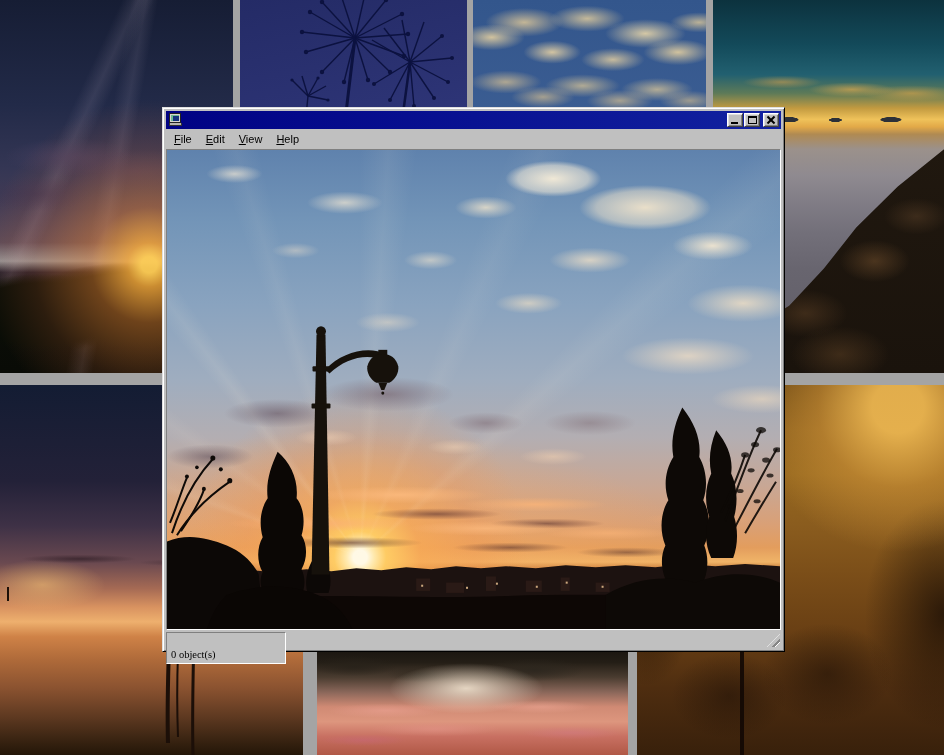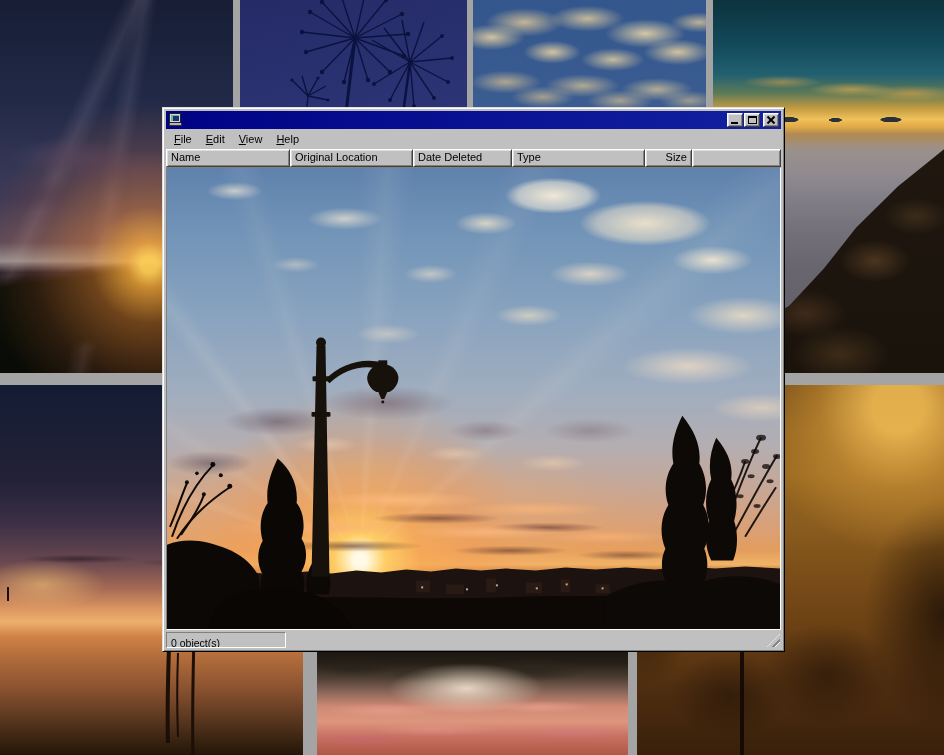"Name" div.headerrow { html: <div> <div>Name</div> <div>Original Location</div> <div>Date Deleted</div> <div>Type</div> <div>Size</div> <div></div> </div> -> none }
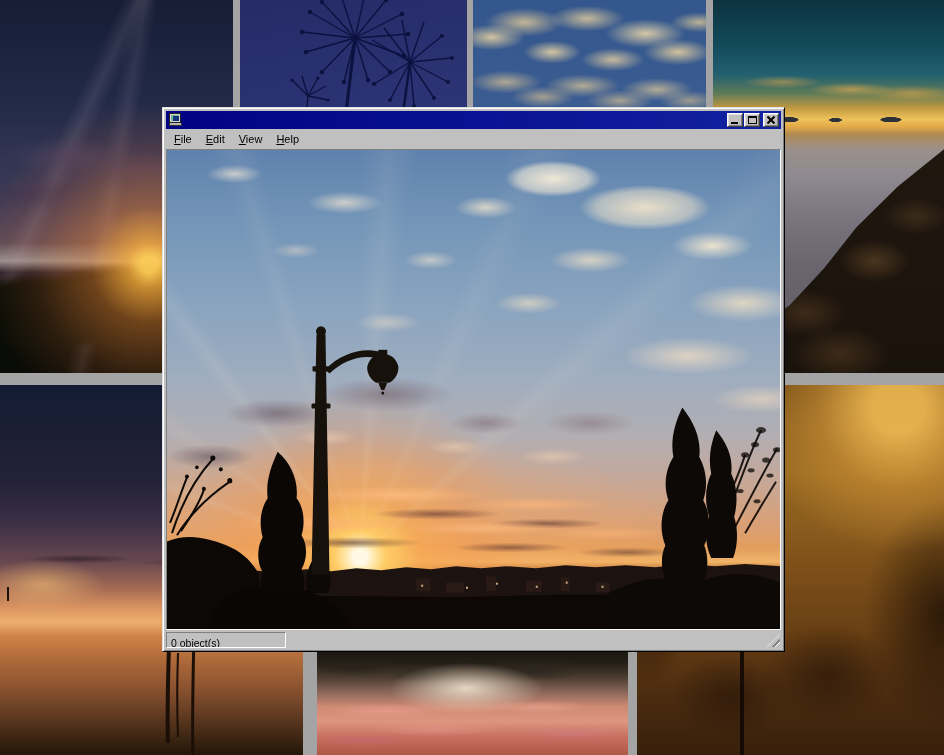"0 object(s)" .spanel { font-family: none -> Liberation Serif, serif; padding: 4px 4px -> 15px 4px }
